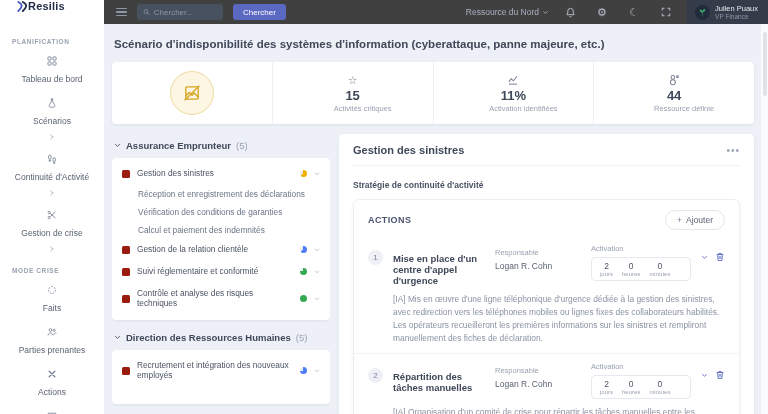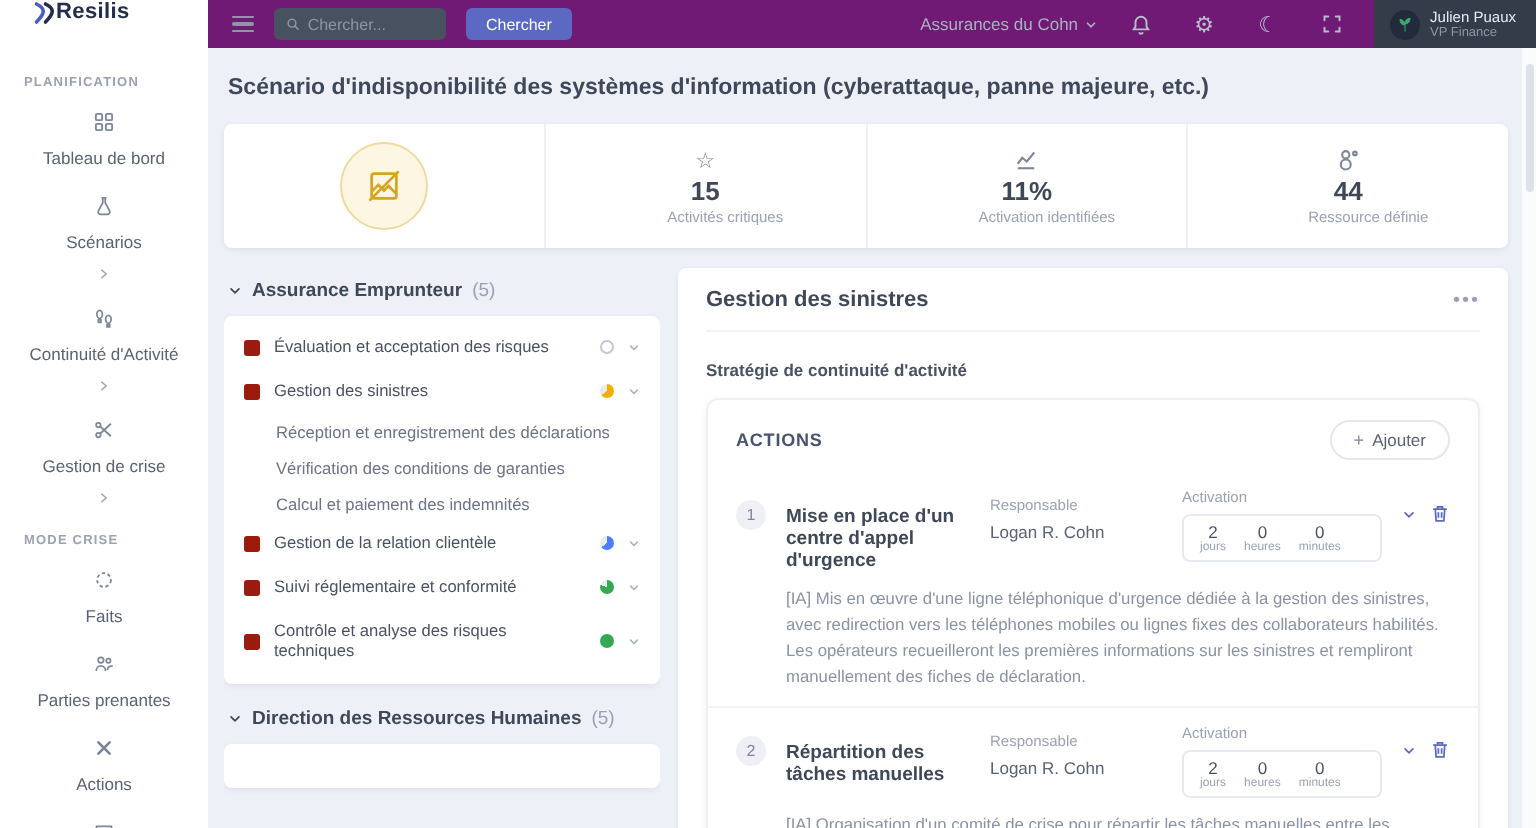"Chercher..." .topbar-main { background: #701a75 -> #404040 }
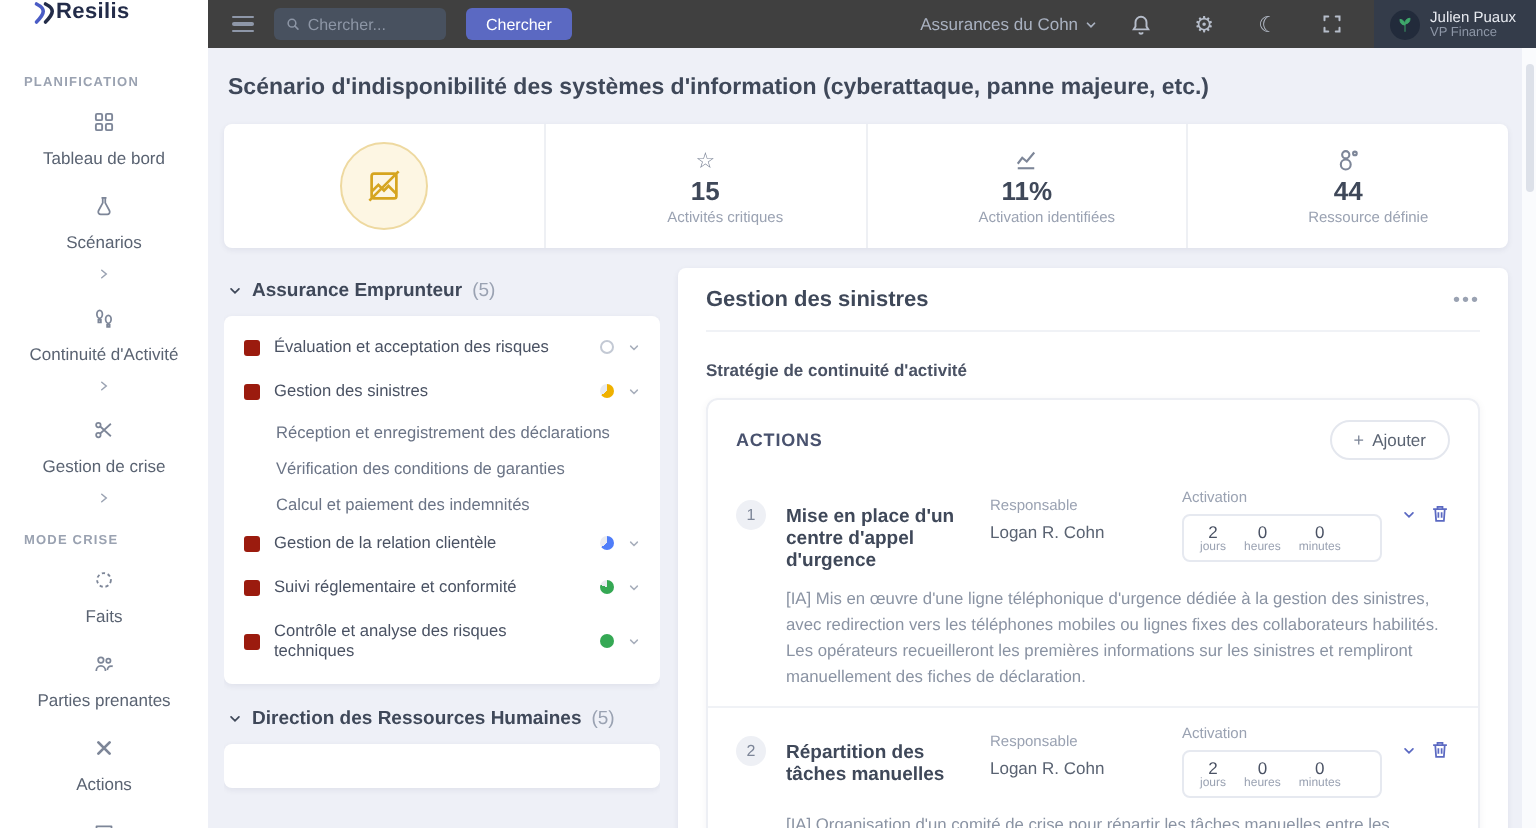"Assurances du Cohn" span { text: Assurances du Cohn -> Ressource du Nord }
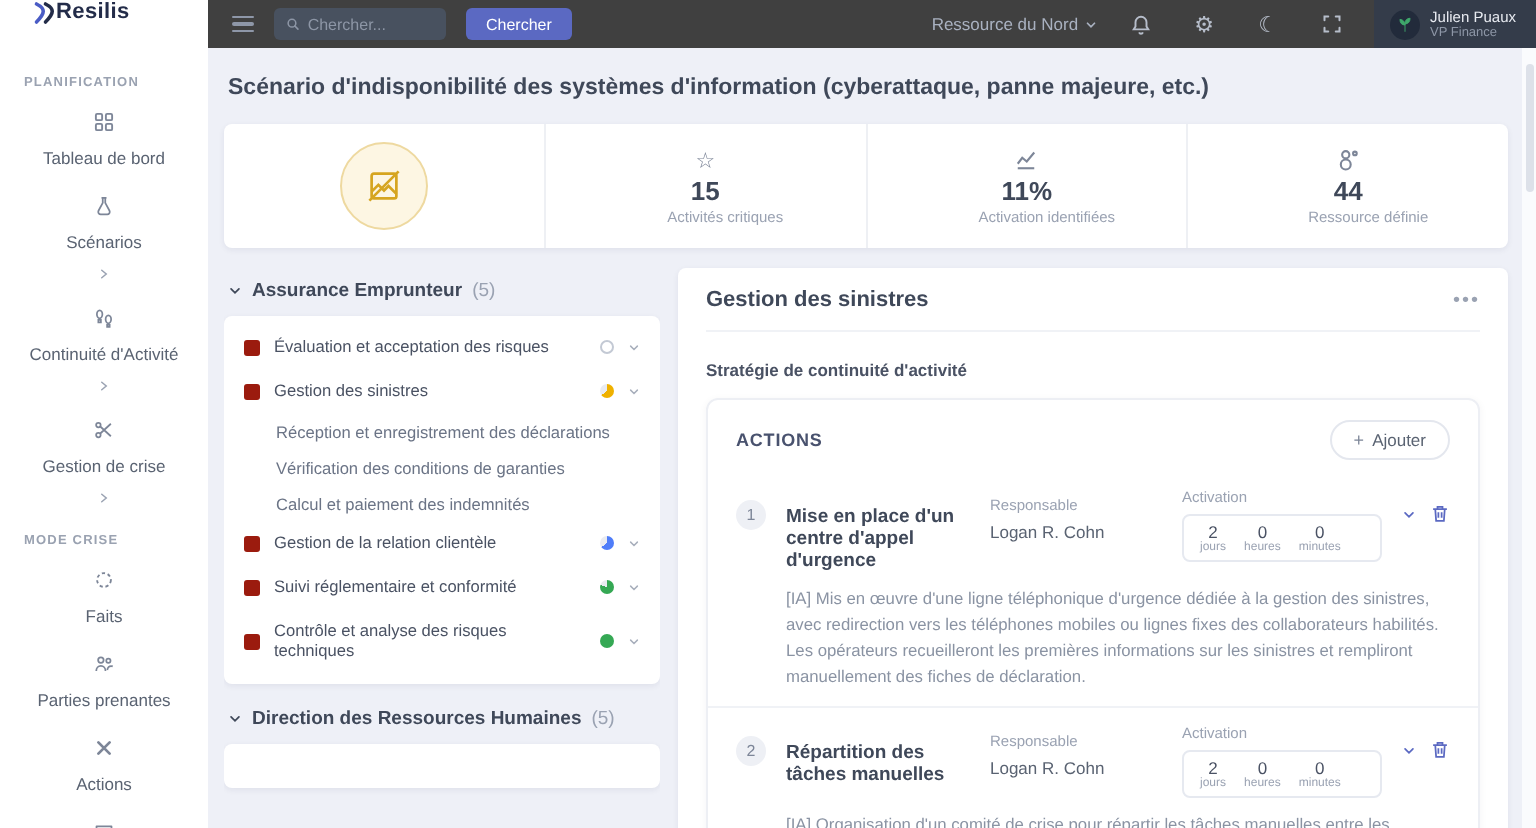"Évaluation et acceptation des risques" div.act-row { html: <div> <span></span> <span>Évaluation et acceptation des risques</span> <span></span> <svg> <path></path> </svg> </div> -> none }
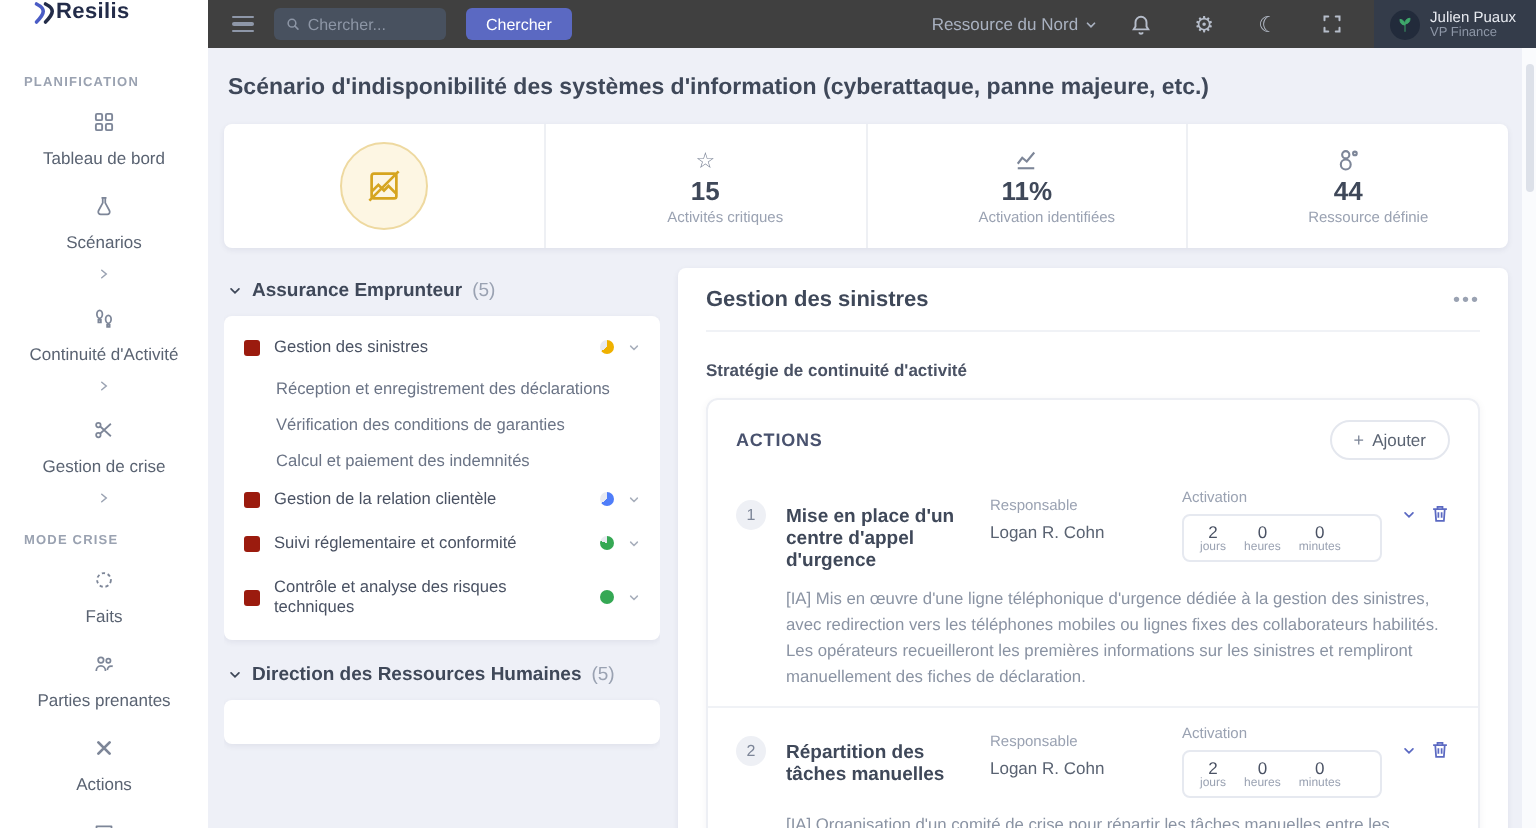"Recrutement et intégration des nouveaux" div.act-row { html: none -> <div> <span></span> <span>Recrutement et intégration des nouveaux employés</span> <span></span> <svg> <path></path> </svg> </div> }
